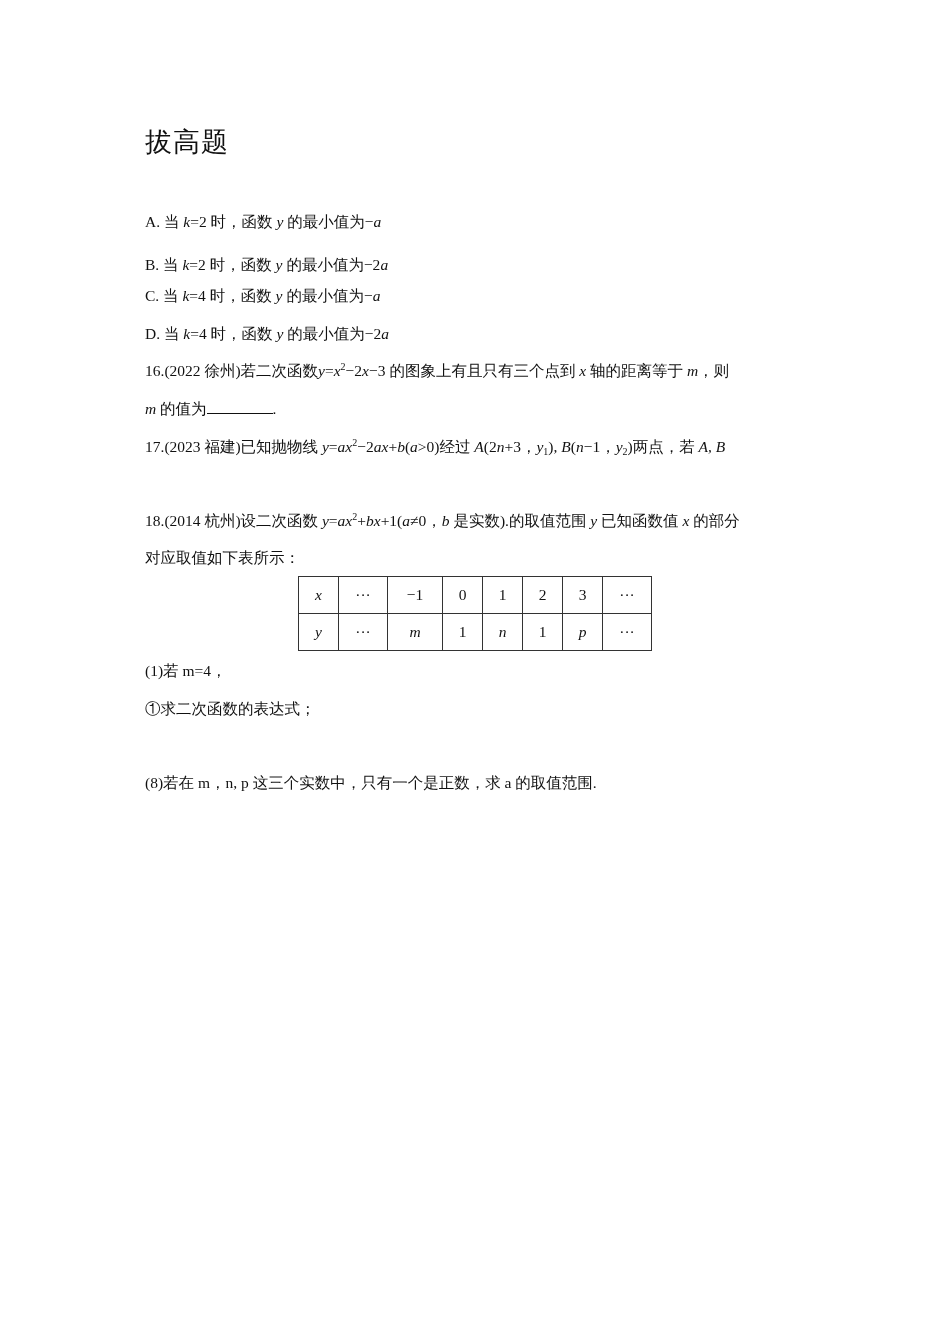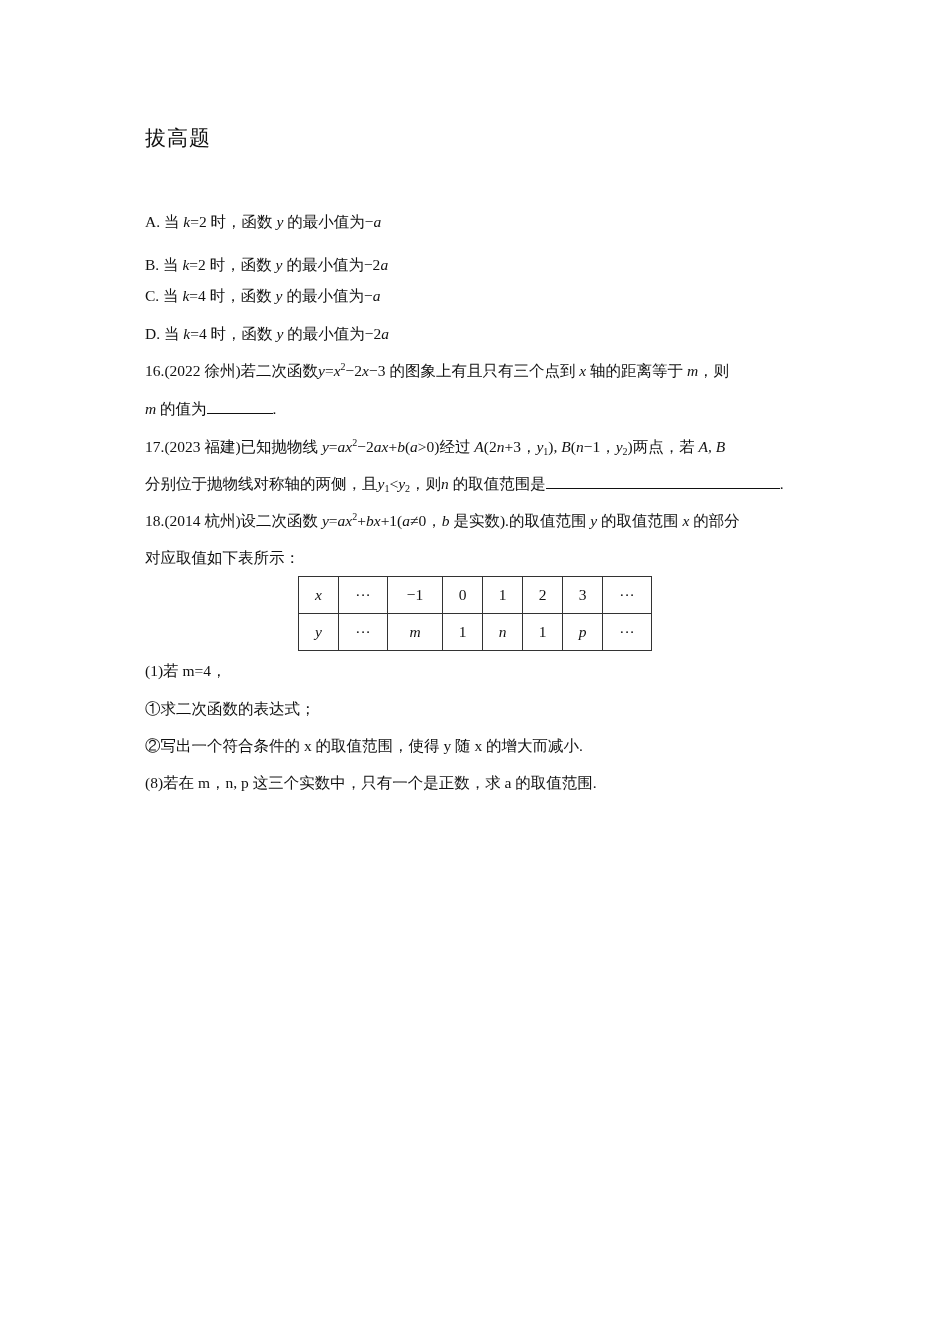"拔高题" .heading { font-size: 21px -> 27px }
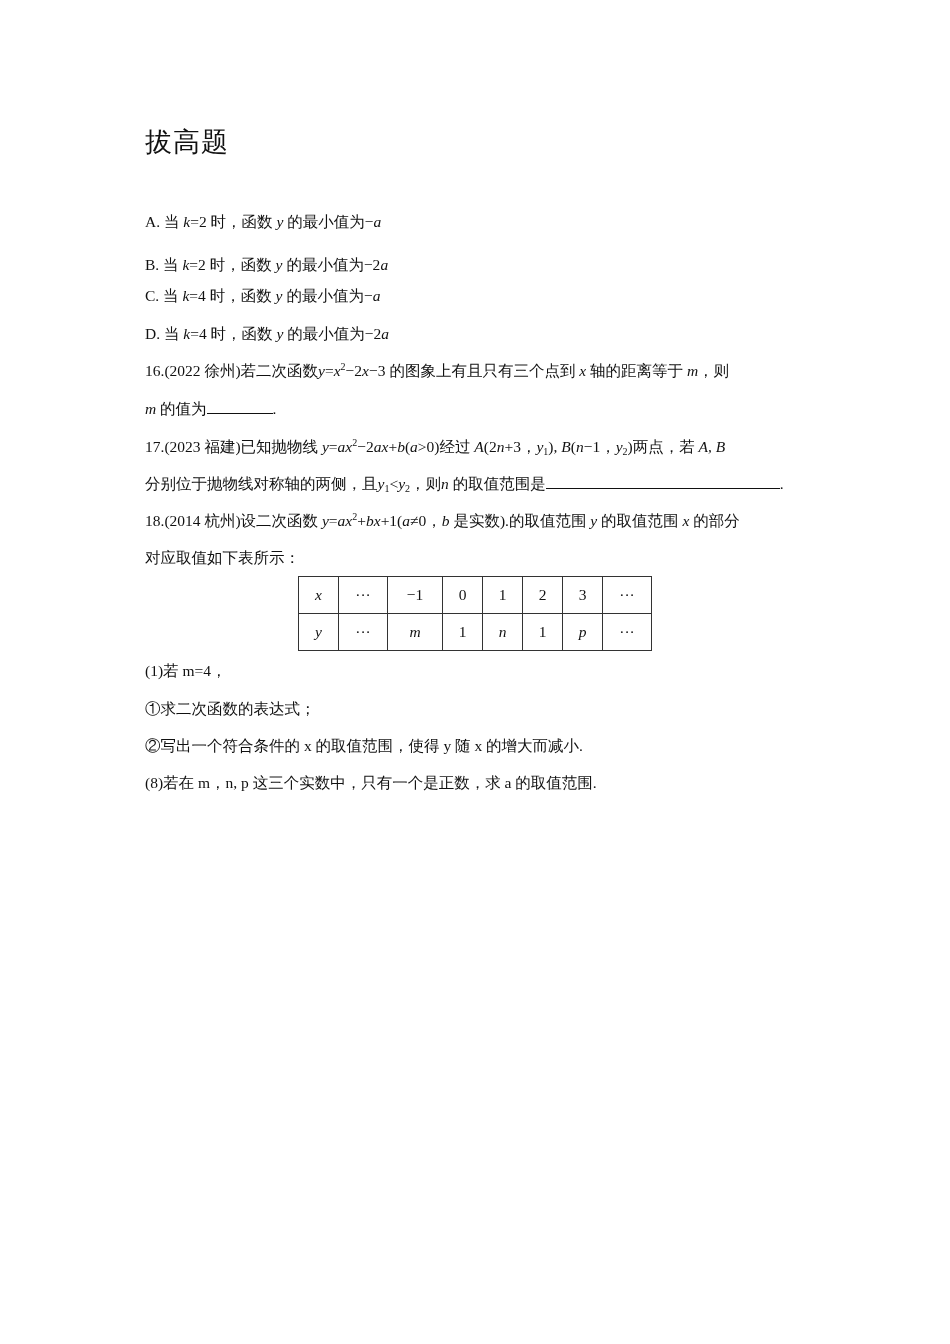"分别位于抛物线对称轴的两侧，且y1<y2，则n 的取值范围是 ." div.line { html: <div> <span>分别位于抛物线对称轴的两侧，且</span><span>y</span><sub>1</sub>&lt;<span>y</span><sub>2</sub><span>，则</span><span>n</span> <span>的取值范围是</span><span></span><span>.</span> </div> -> none }
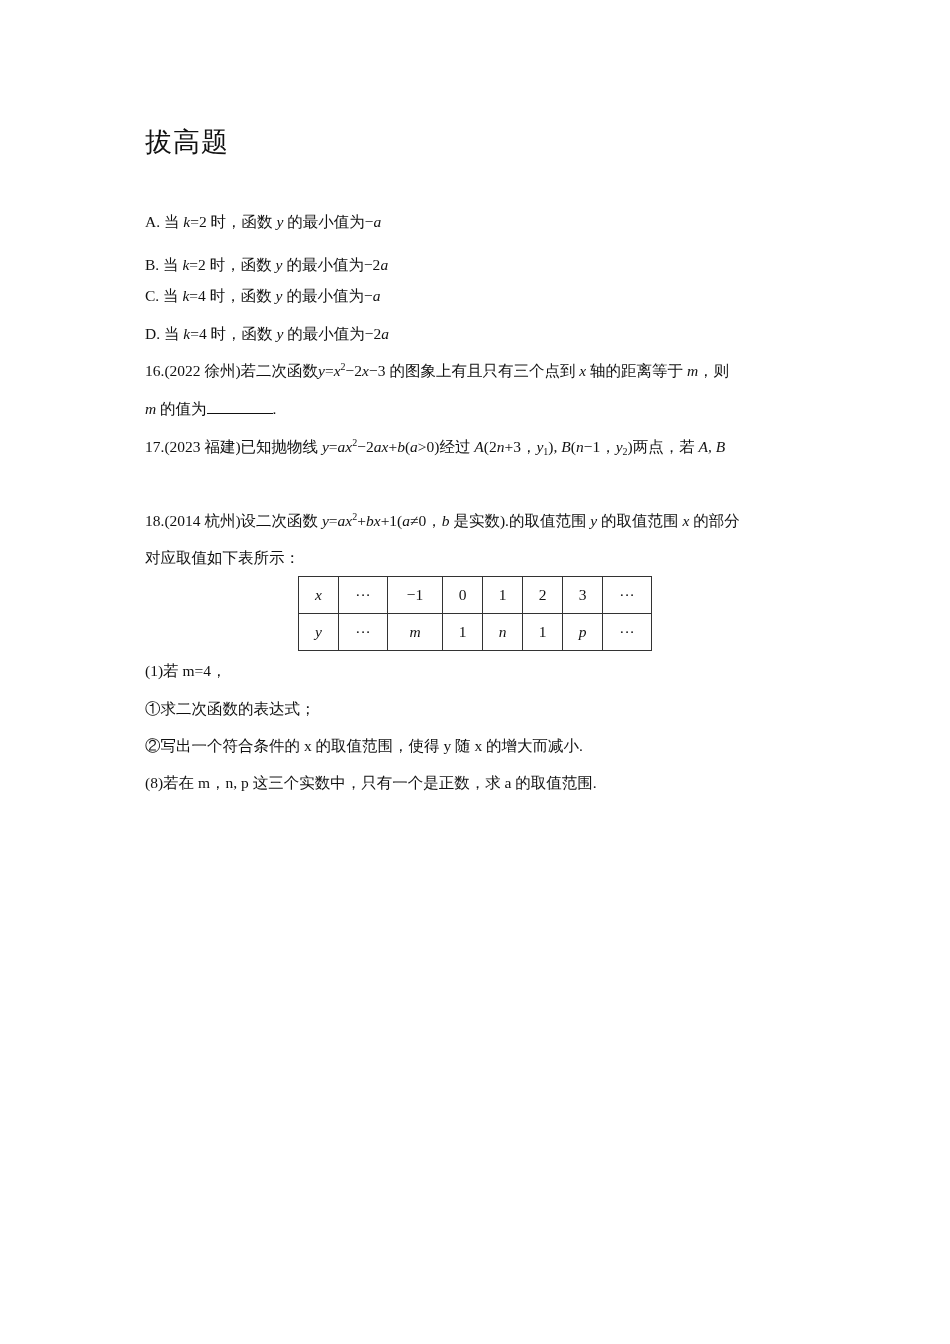"的取值范围" span { text: 的取值范围 -> 已知函数值 }
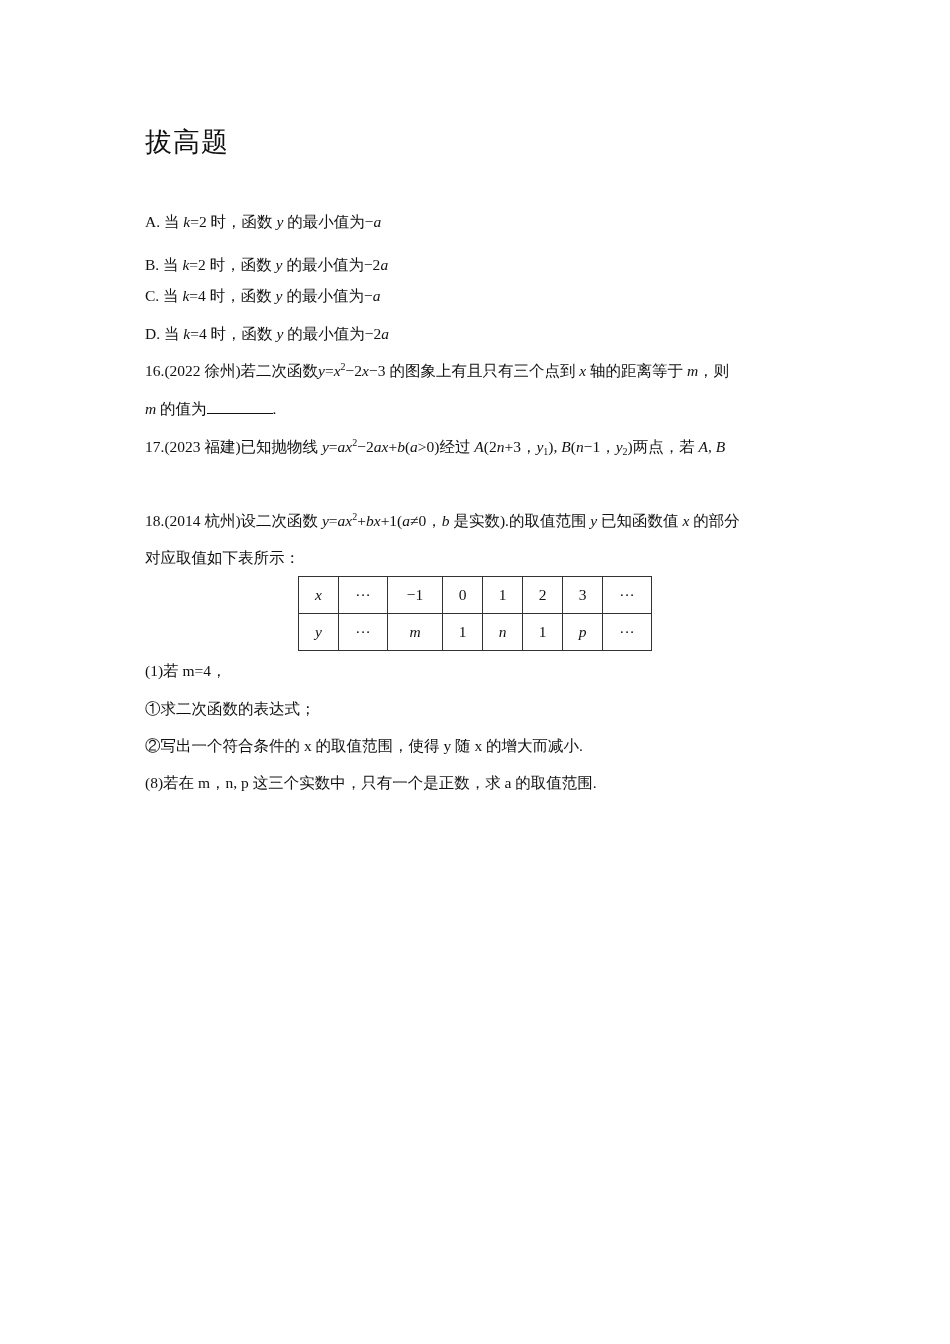"②写出一个符合条件的 x 的取值范围，使得 y 随" div.line { html: <div>②写出一个符合条件的 x 的取值范围，使得 y 随 x 的增大而减小.</div> -> none }
